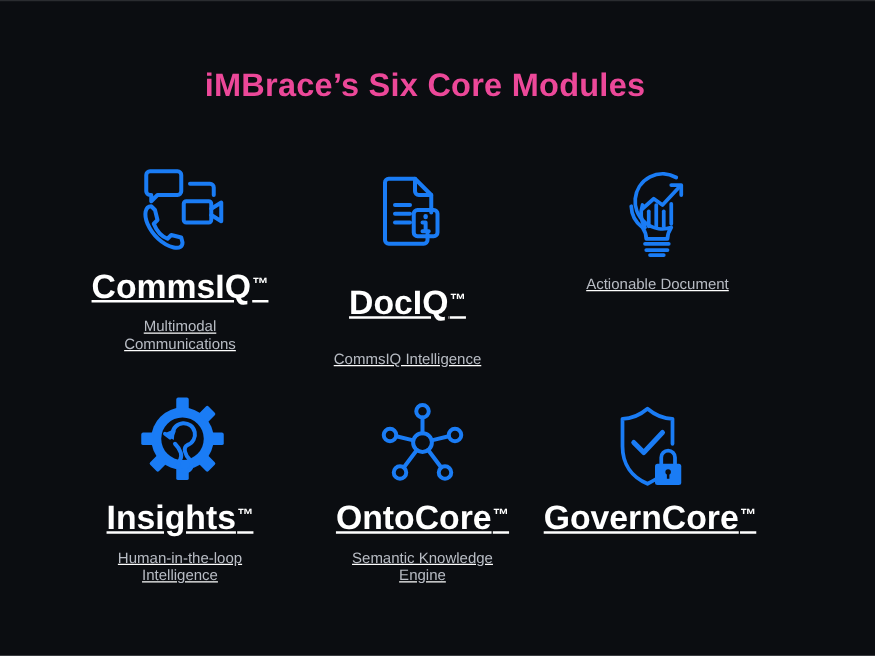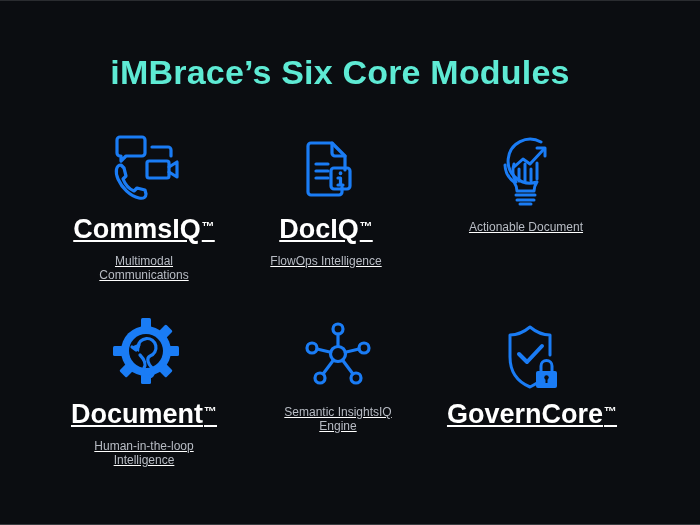"iMBrace’s Six Core Modules" .title { color: #5eead4 -> #ec4899; font-size: 34px -> 26px }
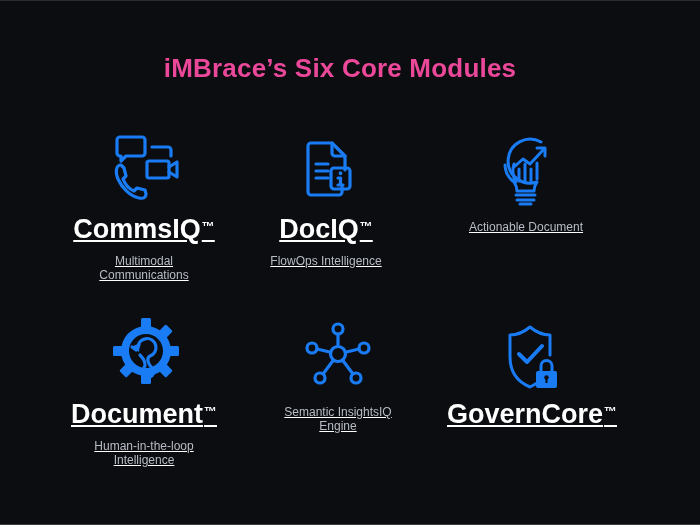"DocIQ™" .m2 { gap: none -> 13px }
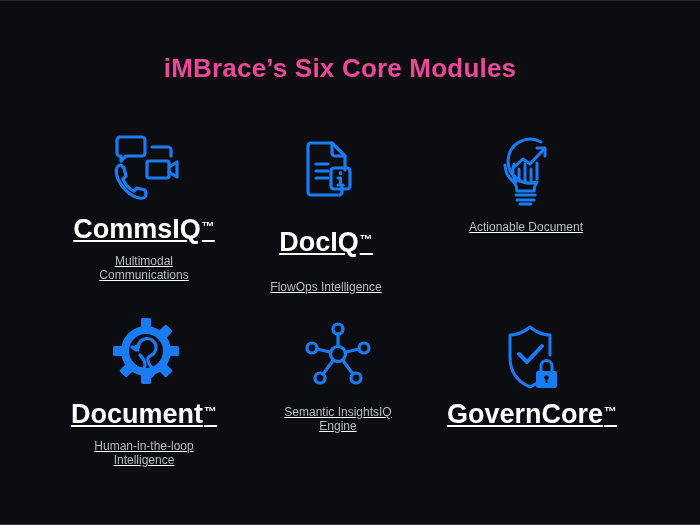"FlowOps Intelligence" div.module-desc { text: FlowOps -> CommsIQ }
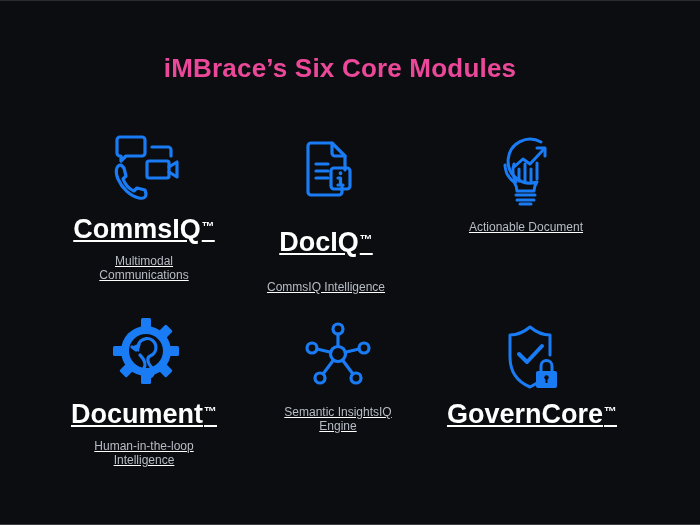"Document" span { text: Document -> Insights }
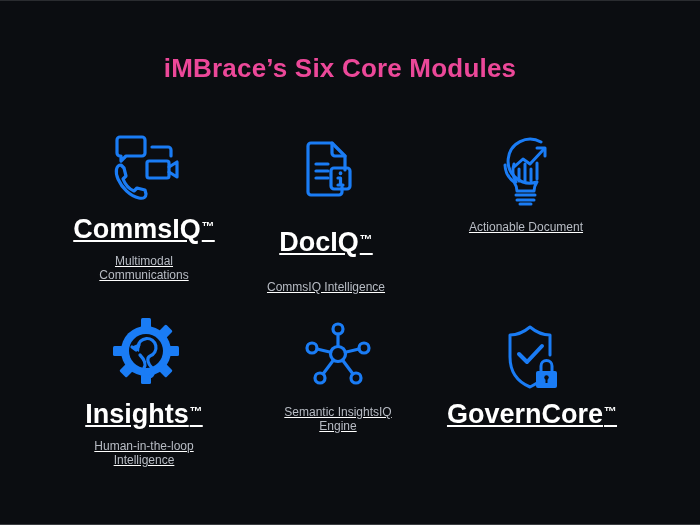"OntoCore™" div.module-name { html: none -> <div><span>OntoCore</span><sup>™</sup></div> }
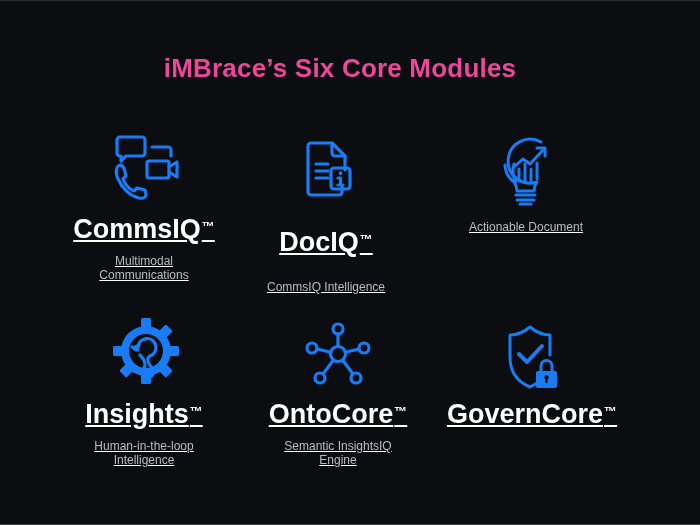"GovernCore™" .m6 { left: 432px -> 420px }
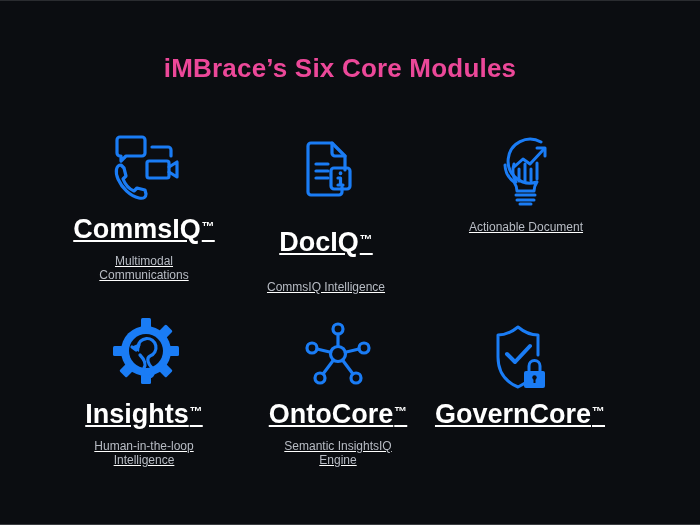"Semantic InsightsIQ" div.module-desc { text: InsightsIQ -> Knowledge }
